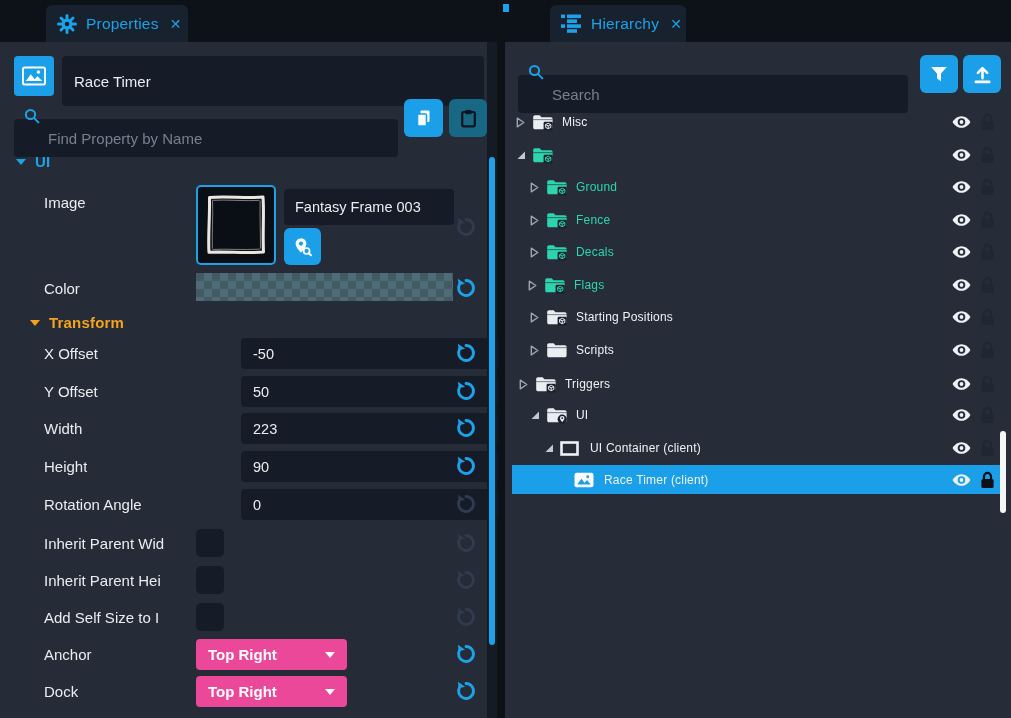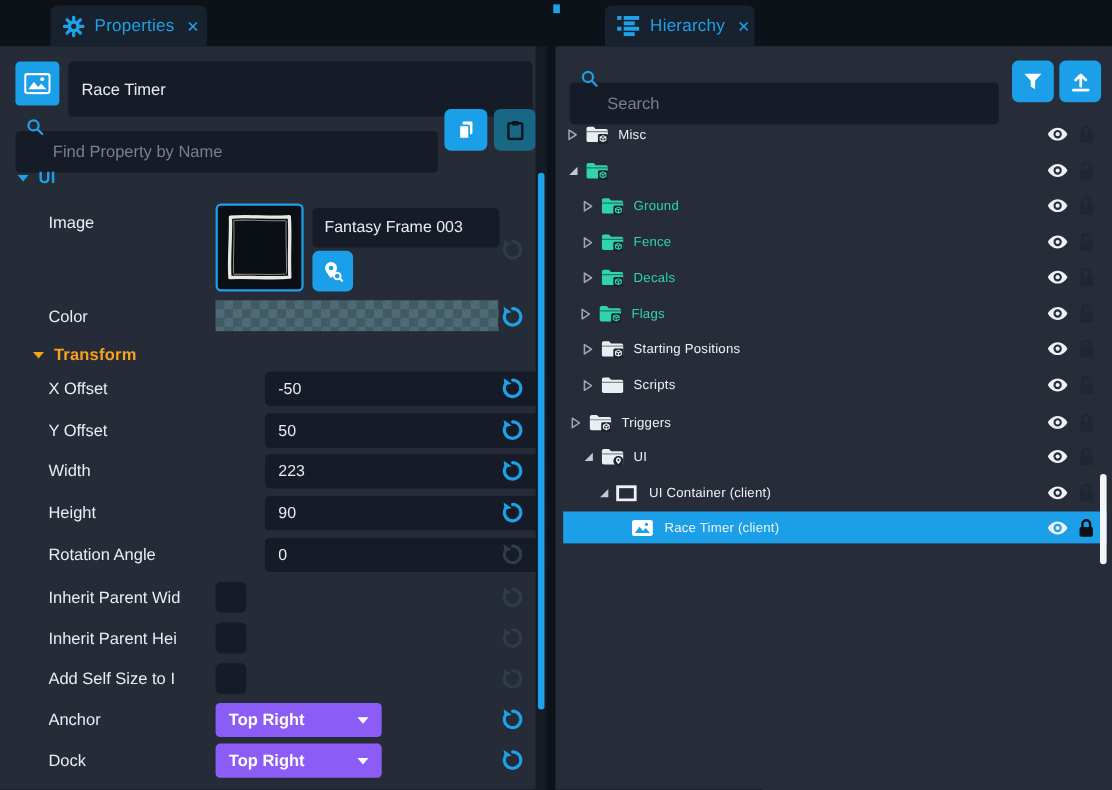"Top Right" .dropdown { background: #8b5cf6 -> #ec4899 }
